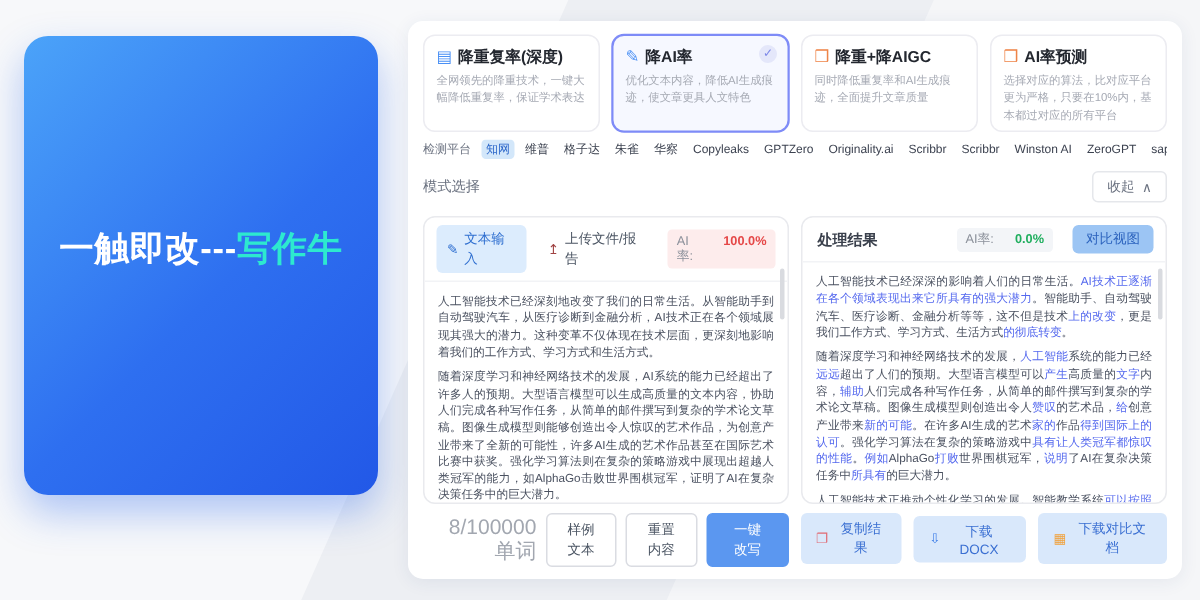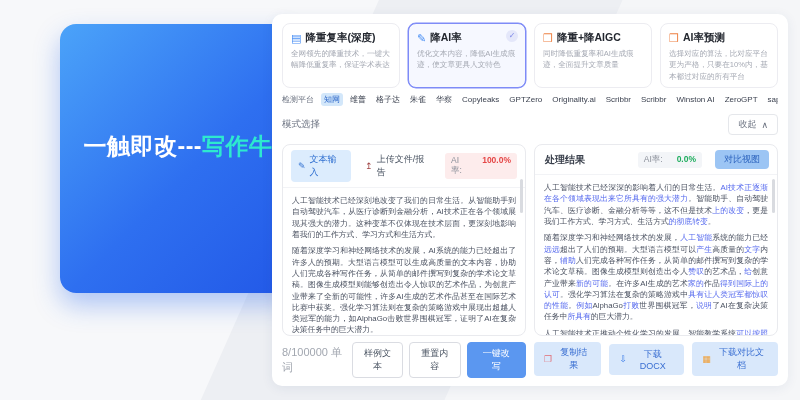"一触即改---写作牛" .left-card { height: 269px -> 306px; margin-left: 44px -> none }
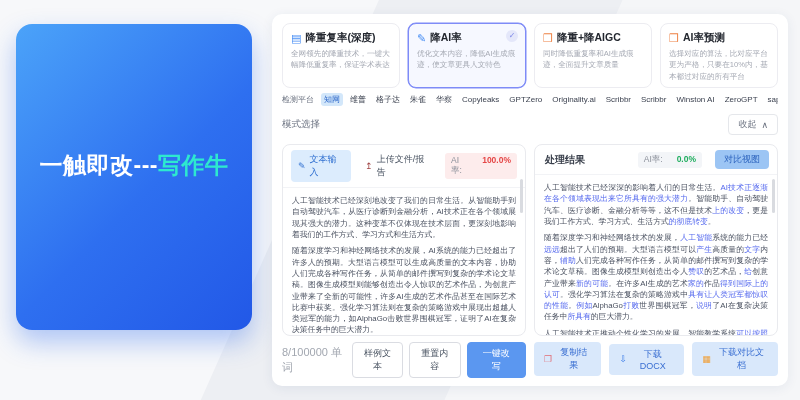"8/100000 单词" .wcount { font-size: 11px -> 14px; text-align: none -> right }
